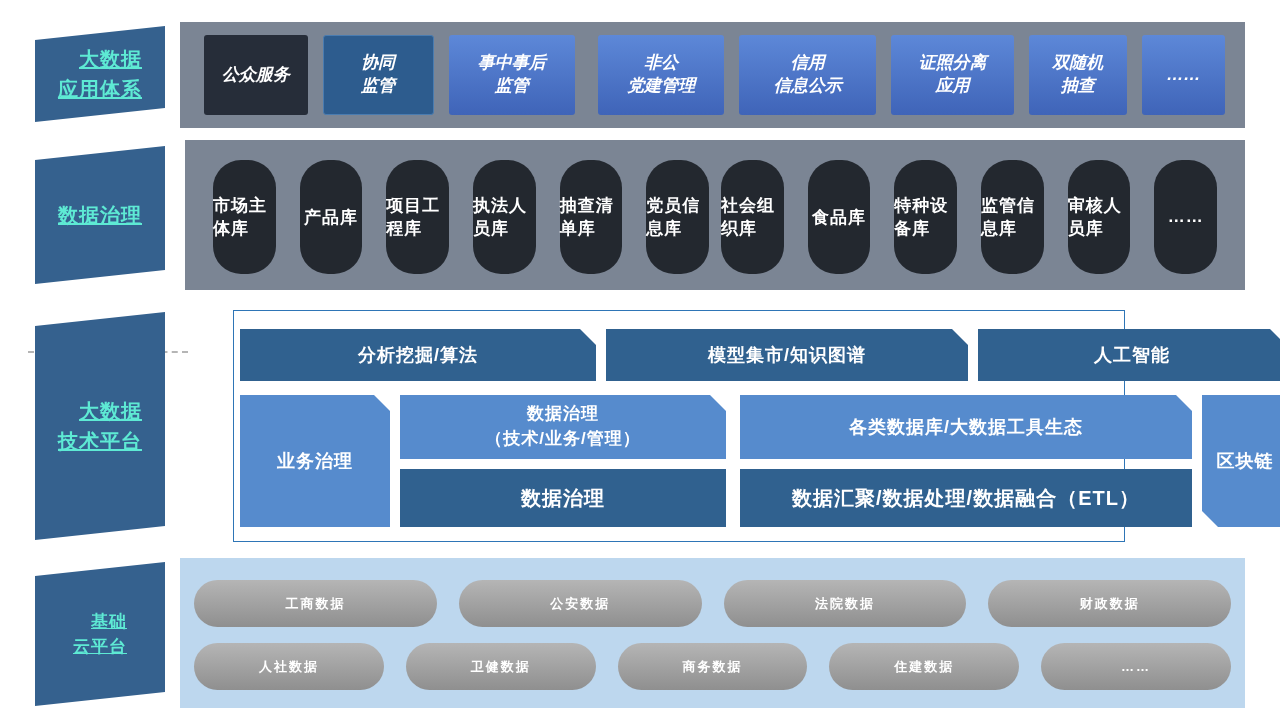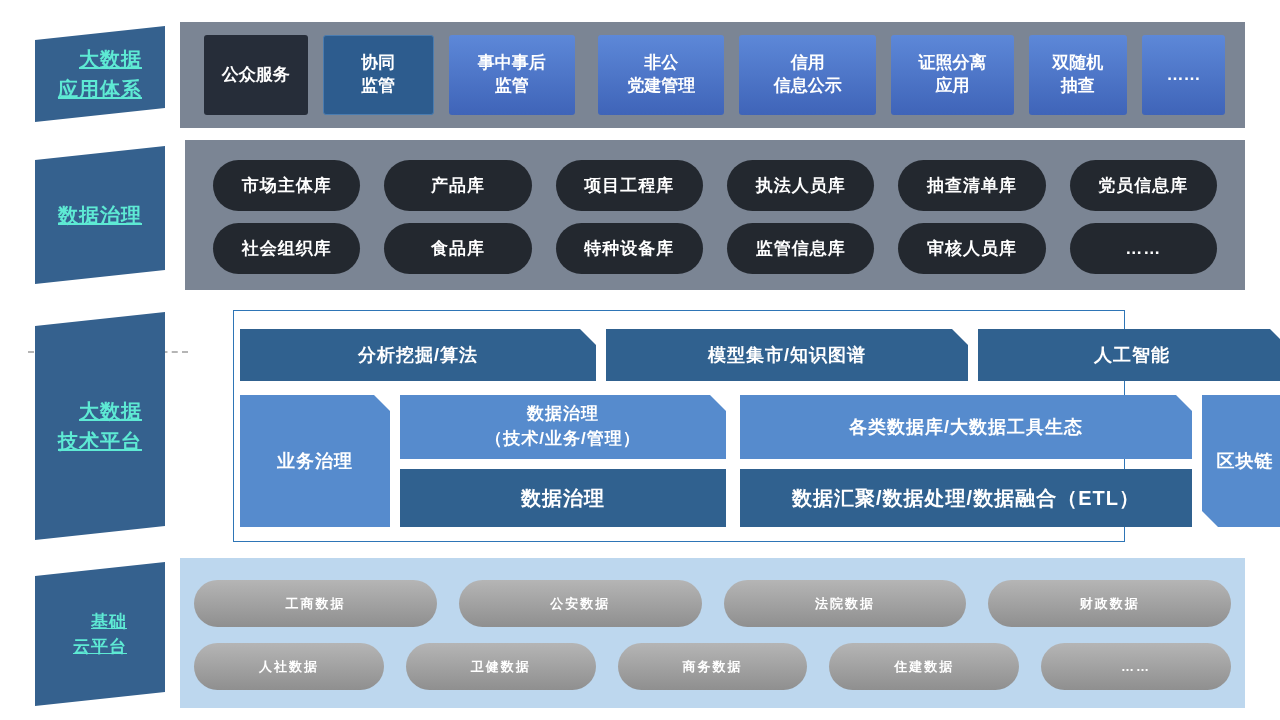"公众服务" #panel-apps { font-style: none -> italic }
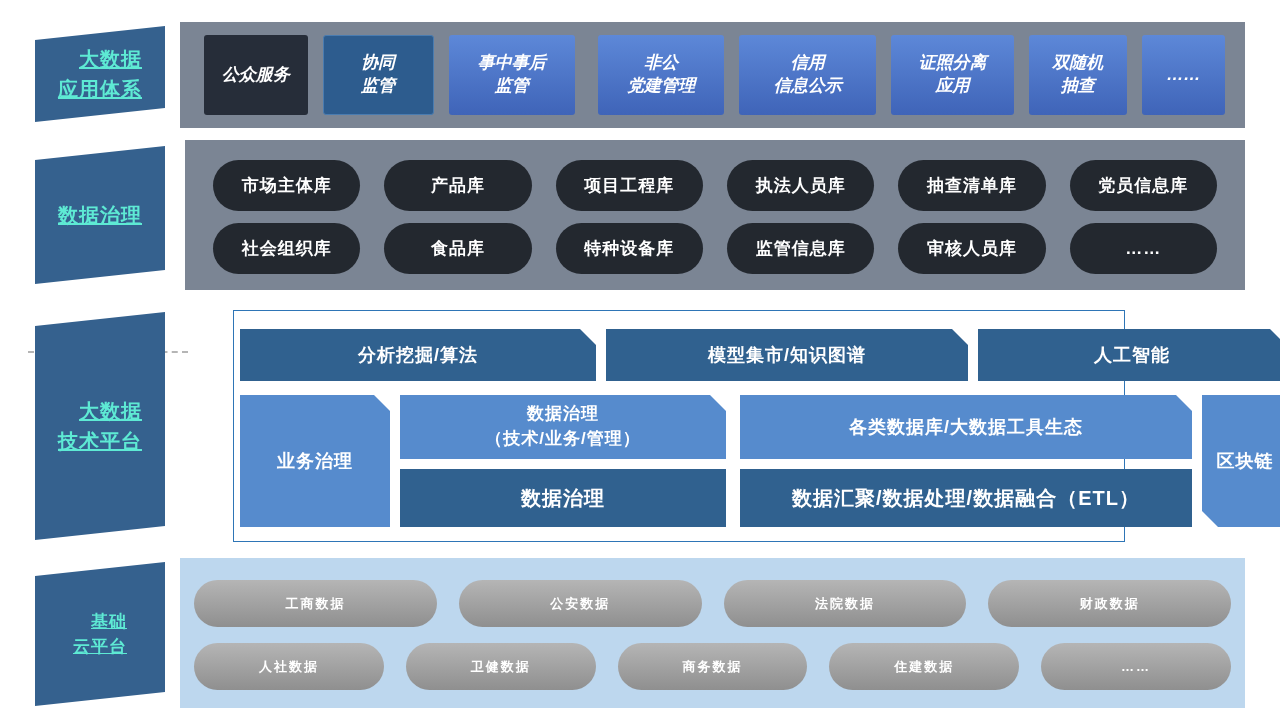"市场主体库" #panel-gov { flex-direction: column -> row }
